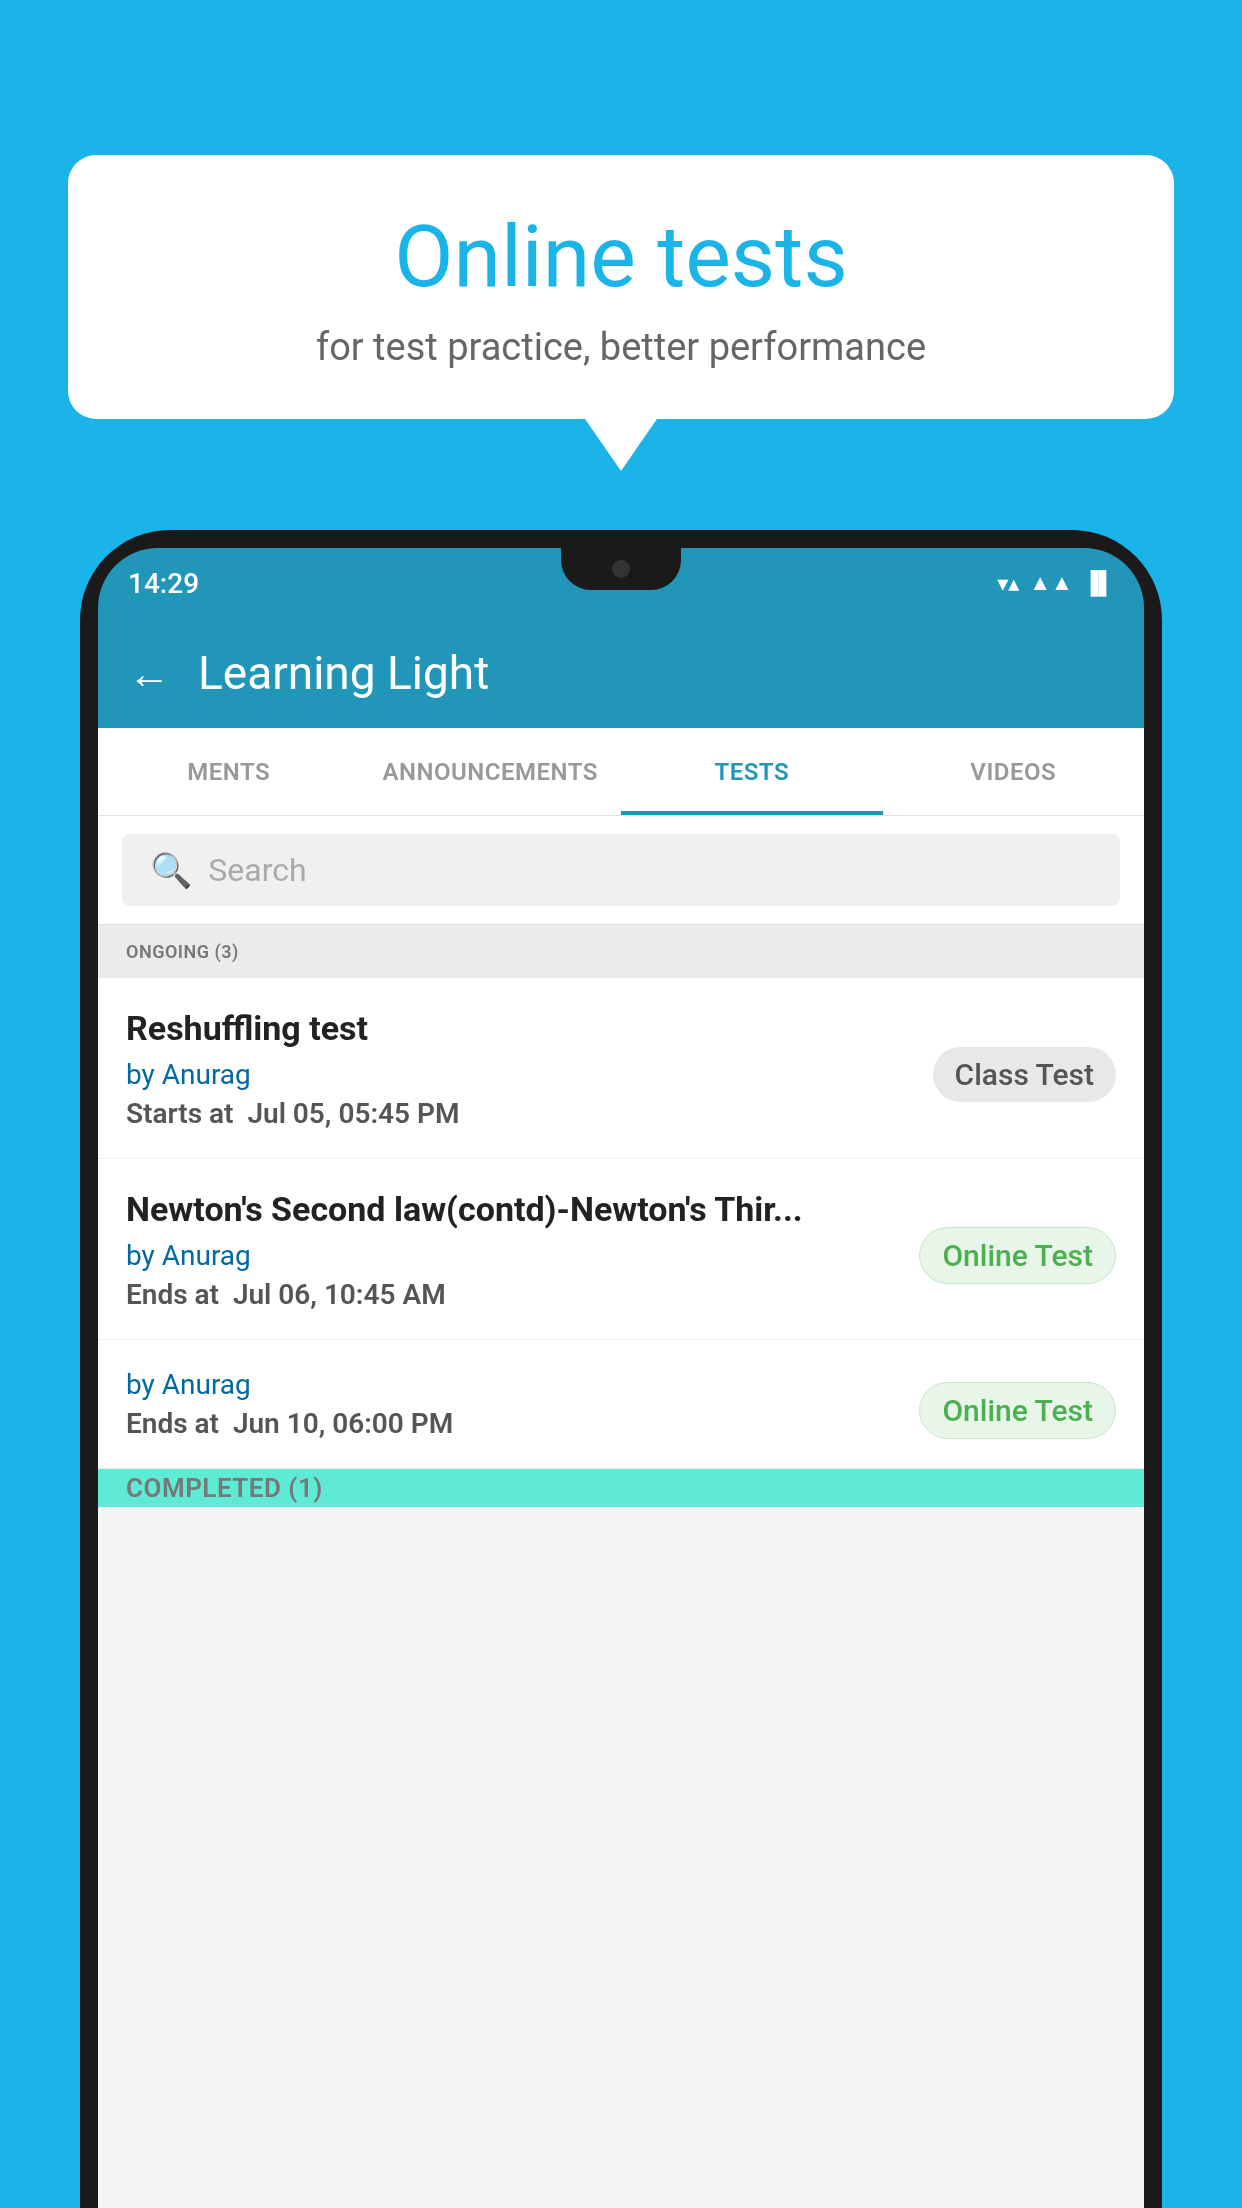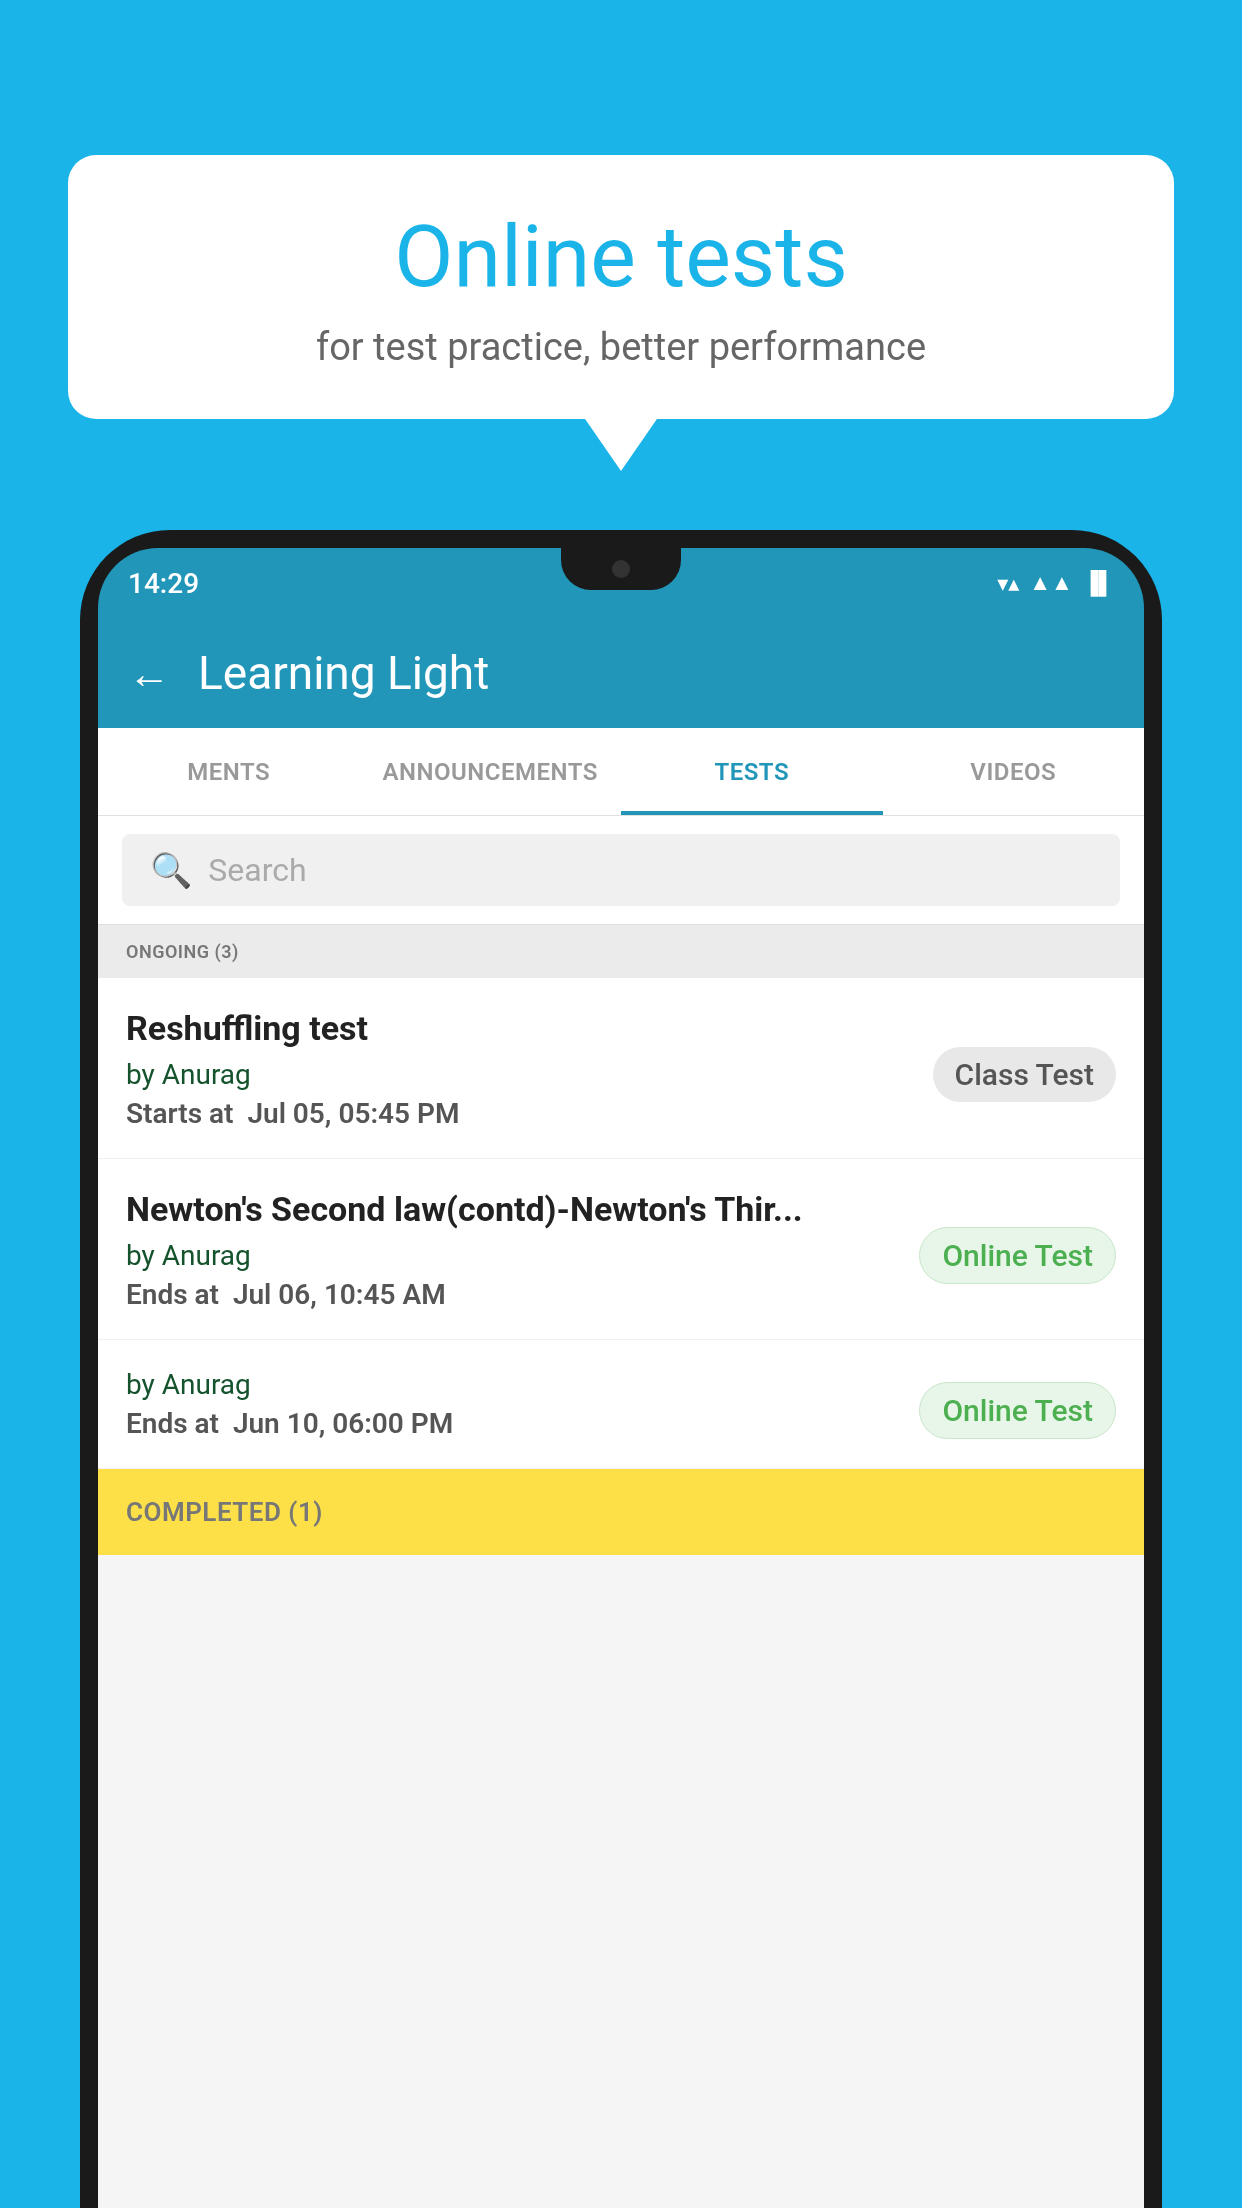"by Anurag" .test-by { color: #14532d -> #0369a1 }
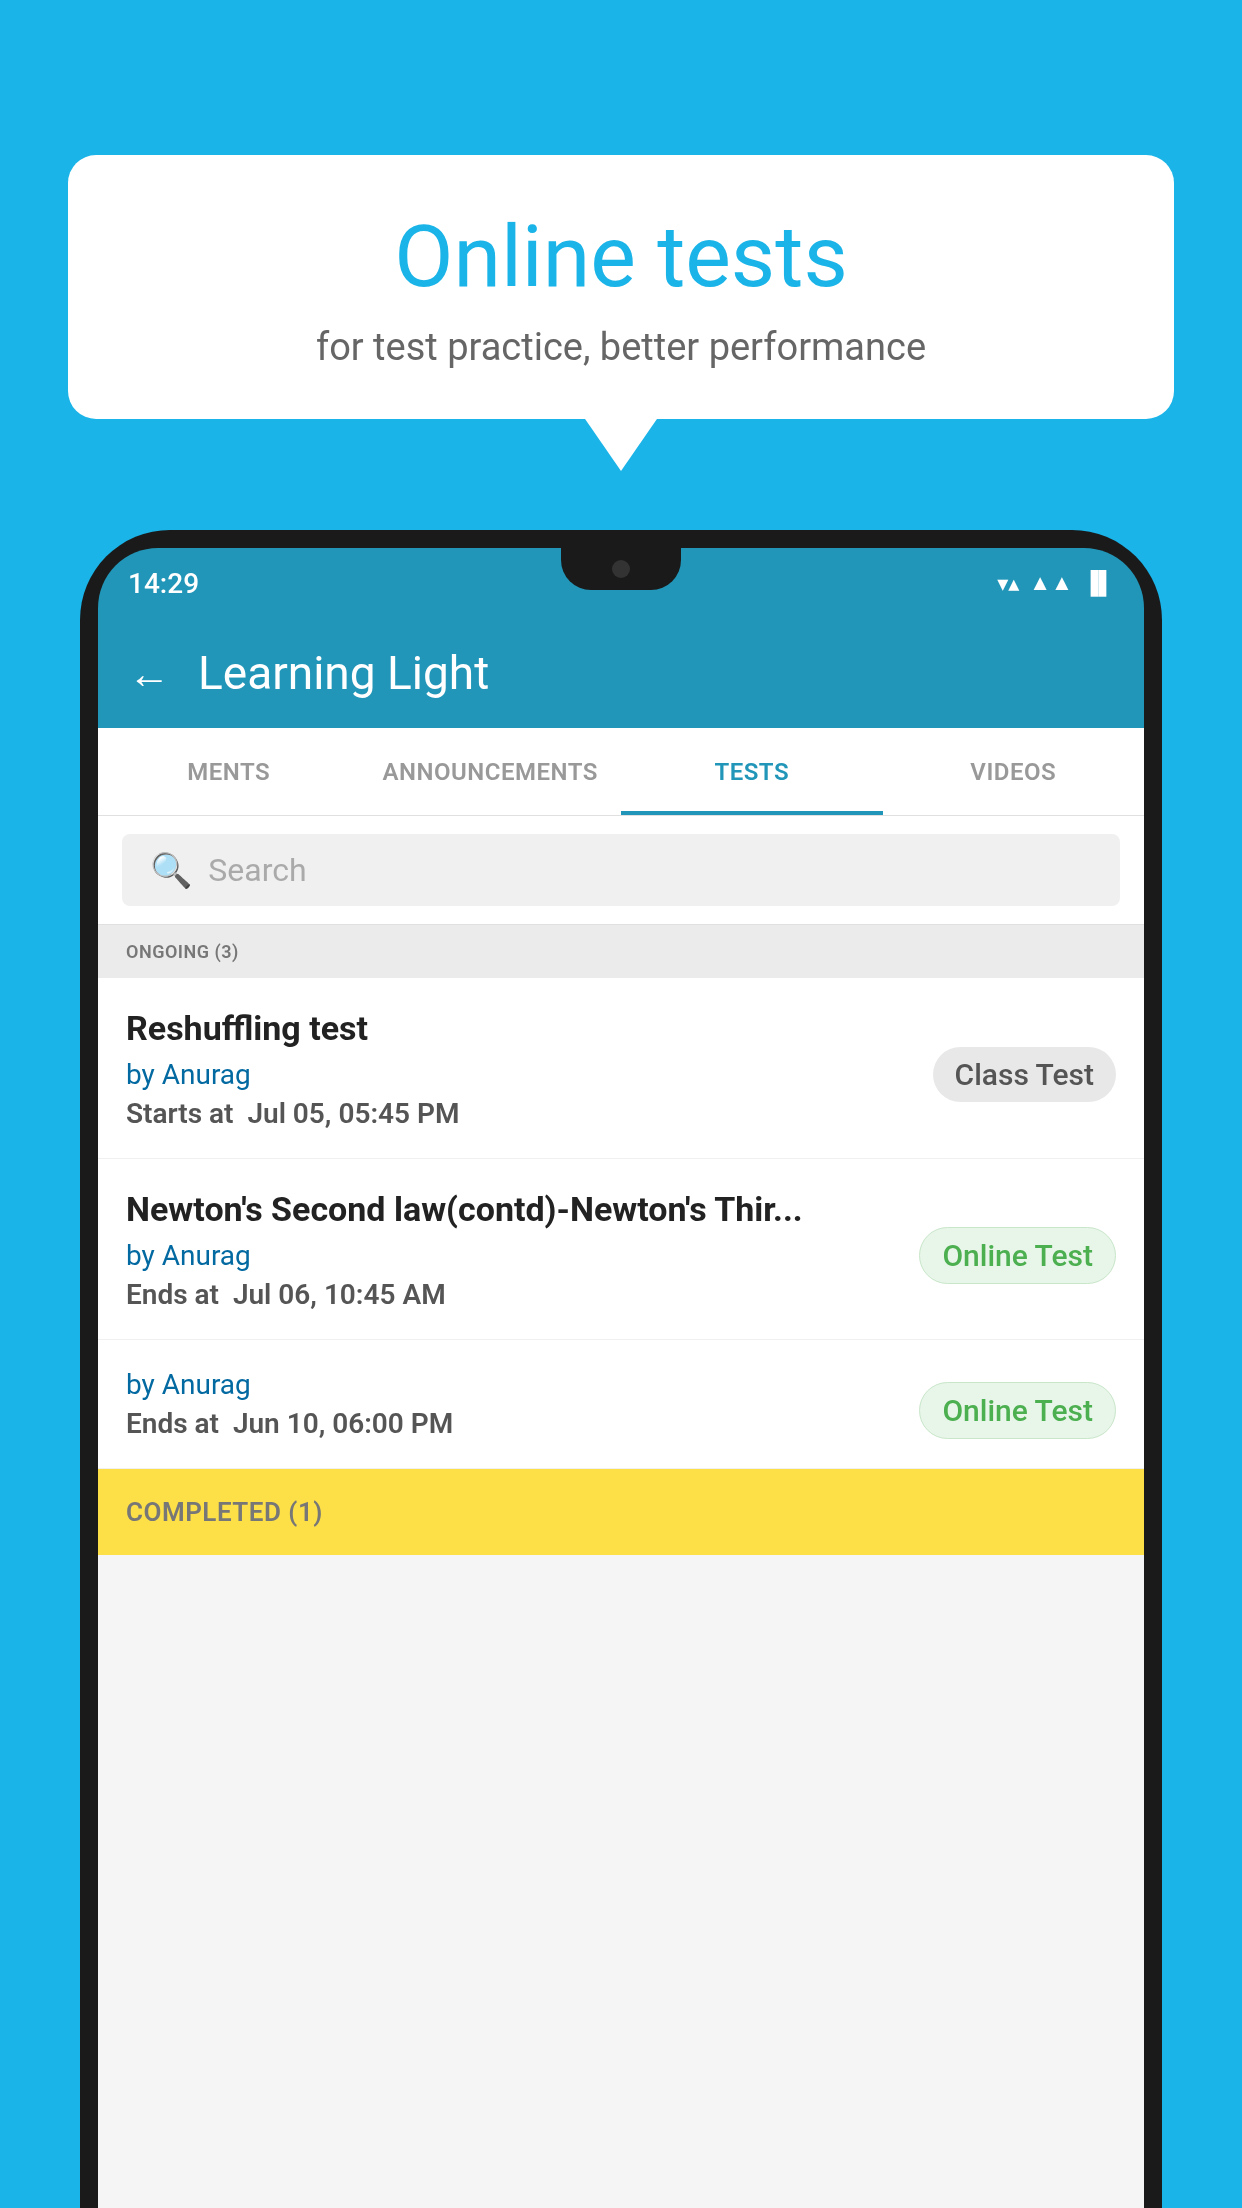"COMPLETED (1)" .completed-section { background: #fde047 -> #5eead4; padding: 28px 28px -> 4px 28px }
